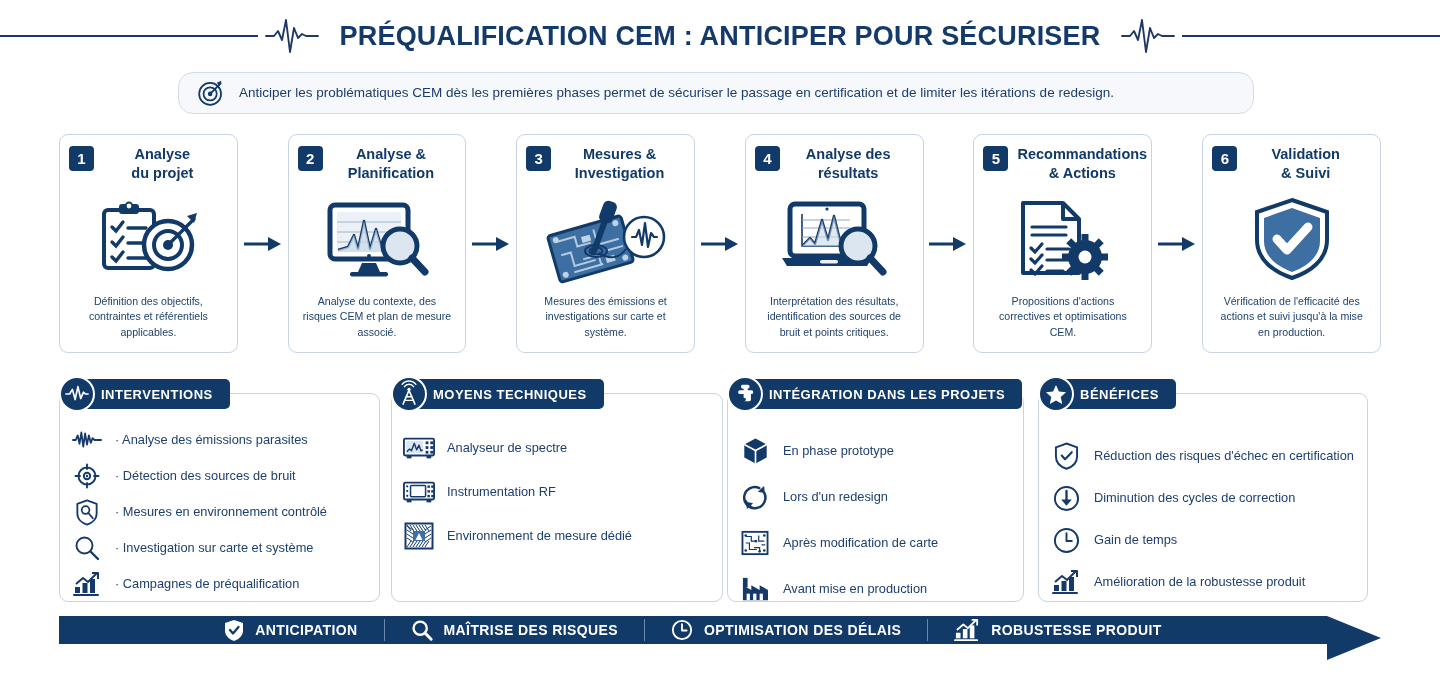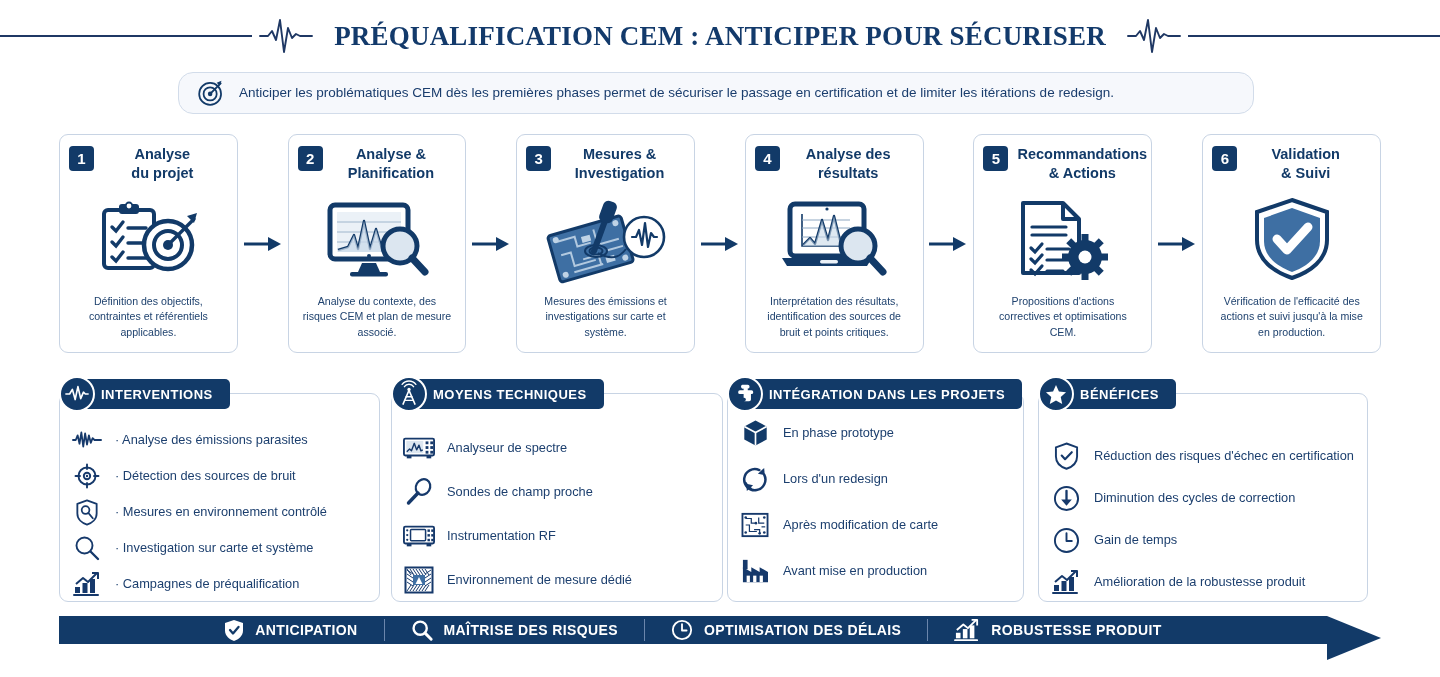"PRÉQUALIFICATION CEM : ANTICIPER POUR" .title { font-family: Liberation Serif, serif -> none }
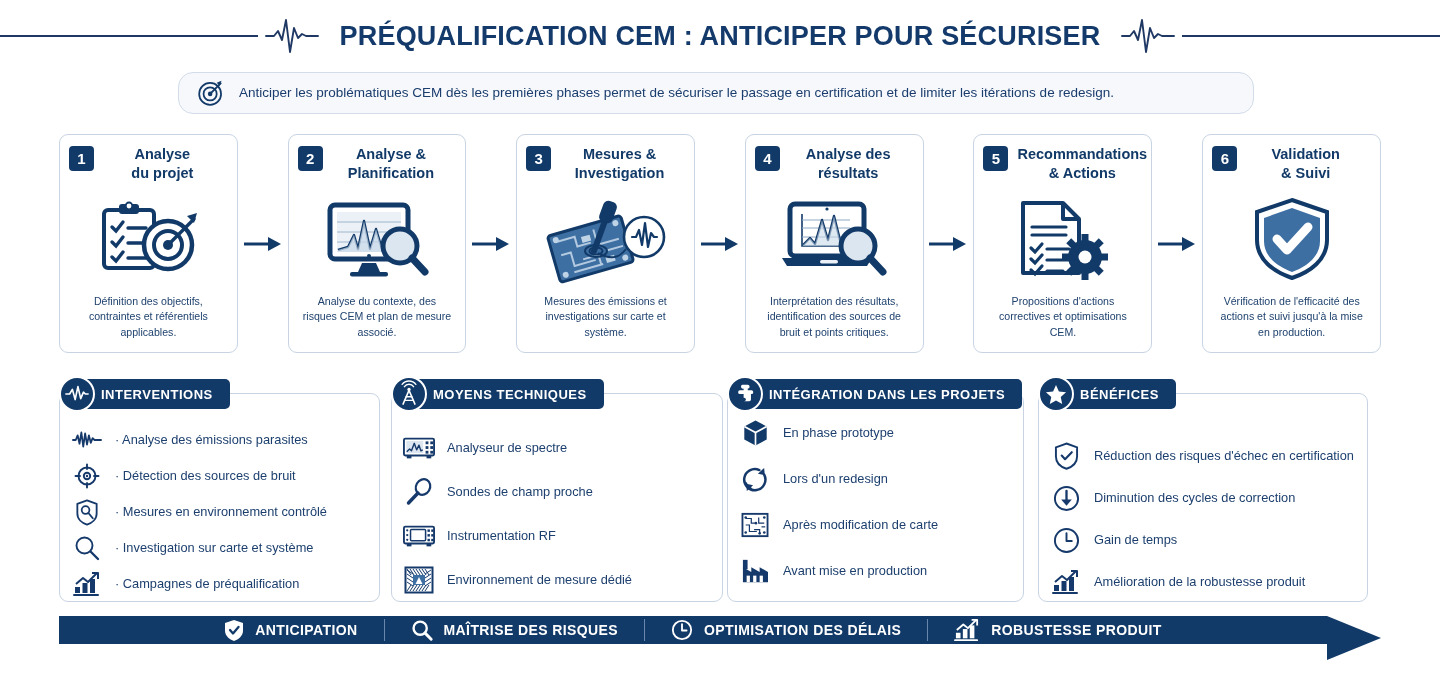"En phase prototype" div.panel-list { justify-content: flex-end -> none }
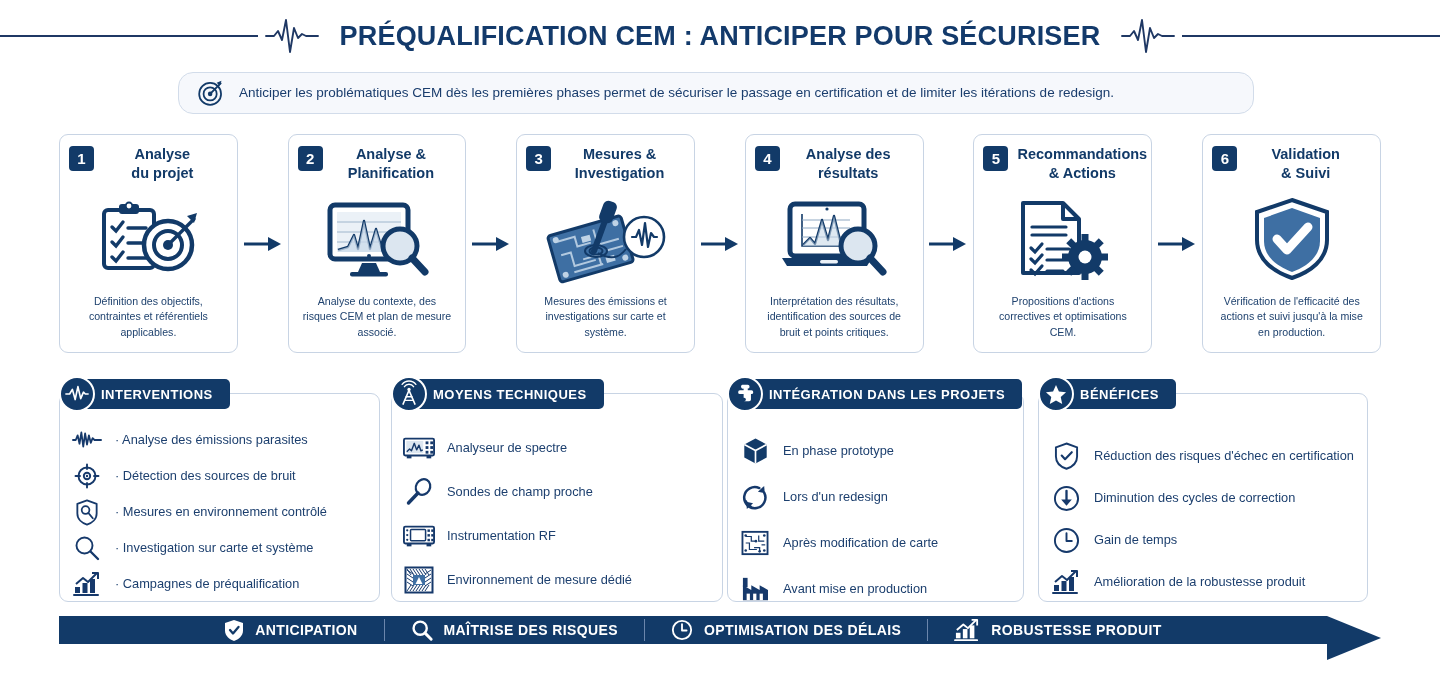"Sondes de champ proche" div.prow { html: <div> <span> <svg> <ellipse></ellipse> <path></path> </svg> </span> <span>Sondes de champ proche</span> </div> -> none }
